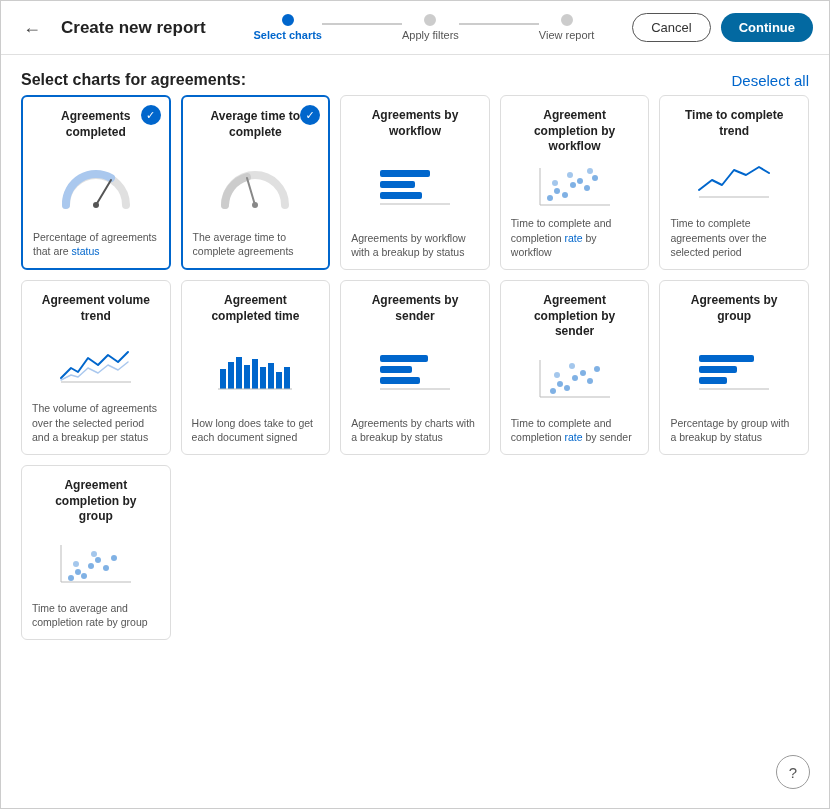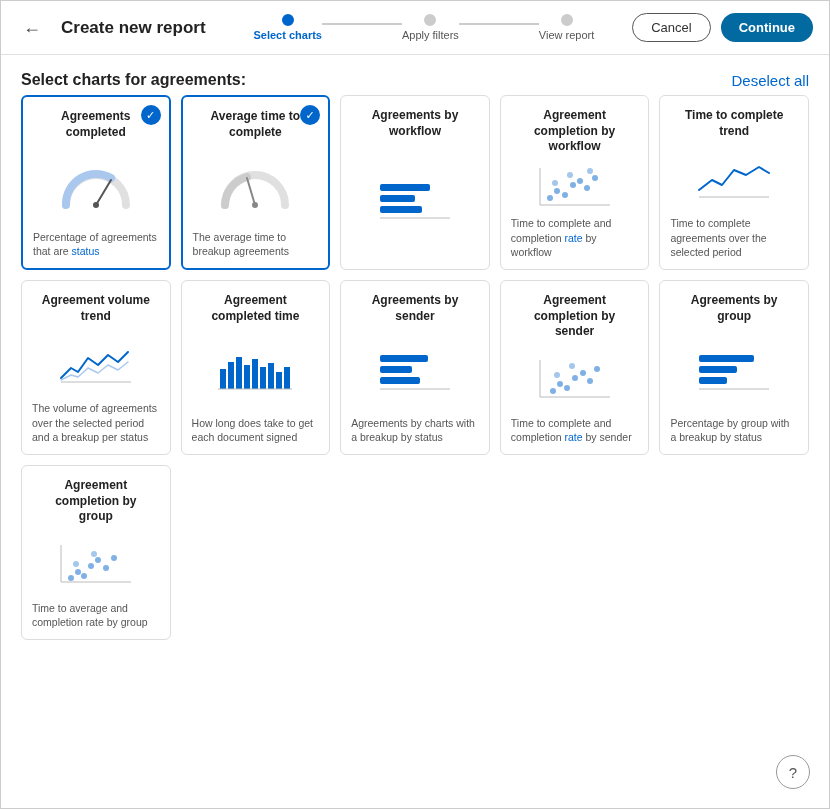"The average time to breakup" div.chart-desc { text: breakup -> complete }
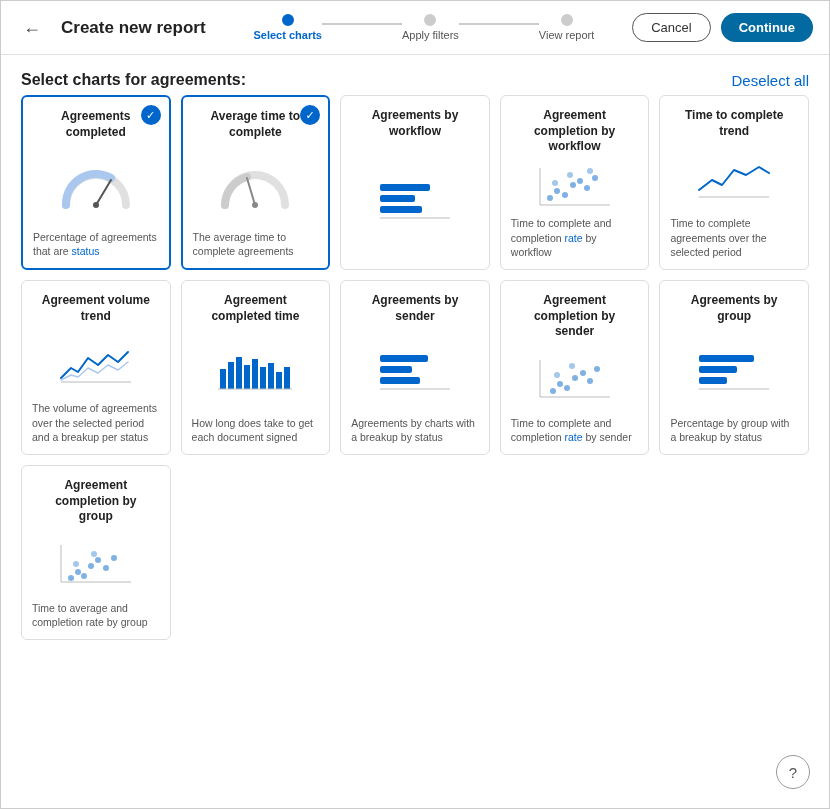"Agreements by workflow with a" div.chart-desc { html: none -> <div>Agreements by workflow with a breakup by status</div> }
